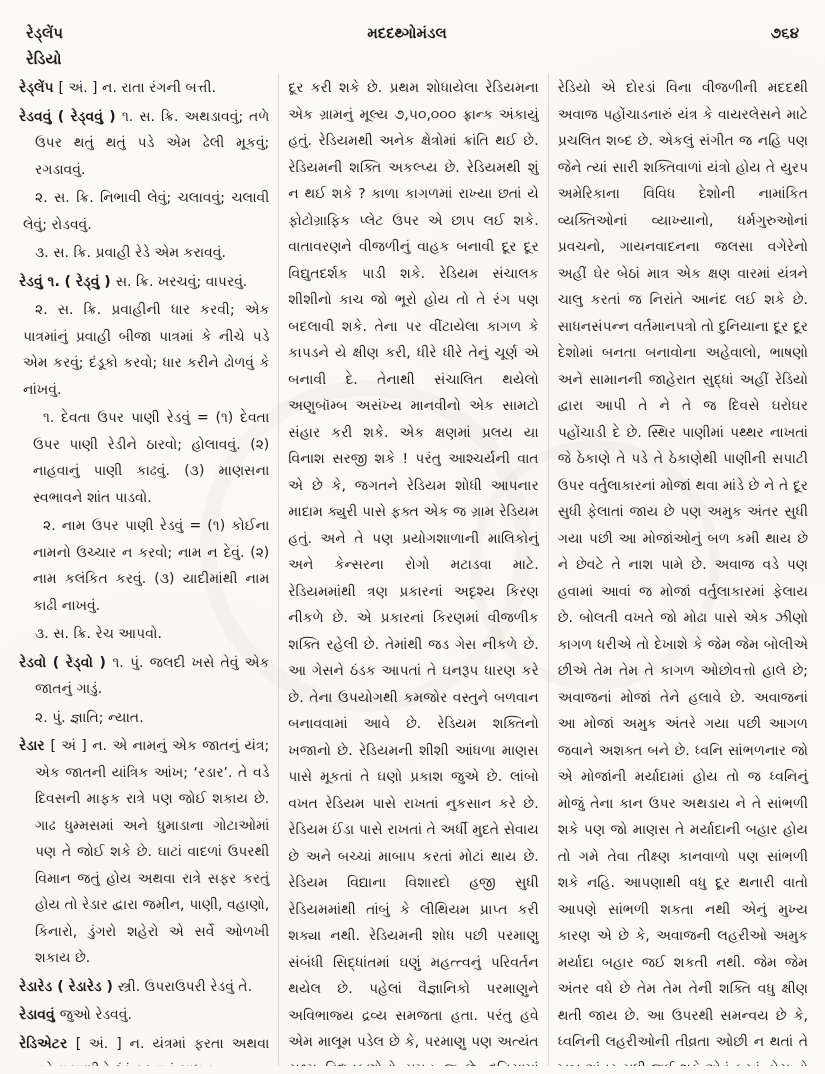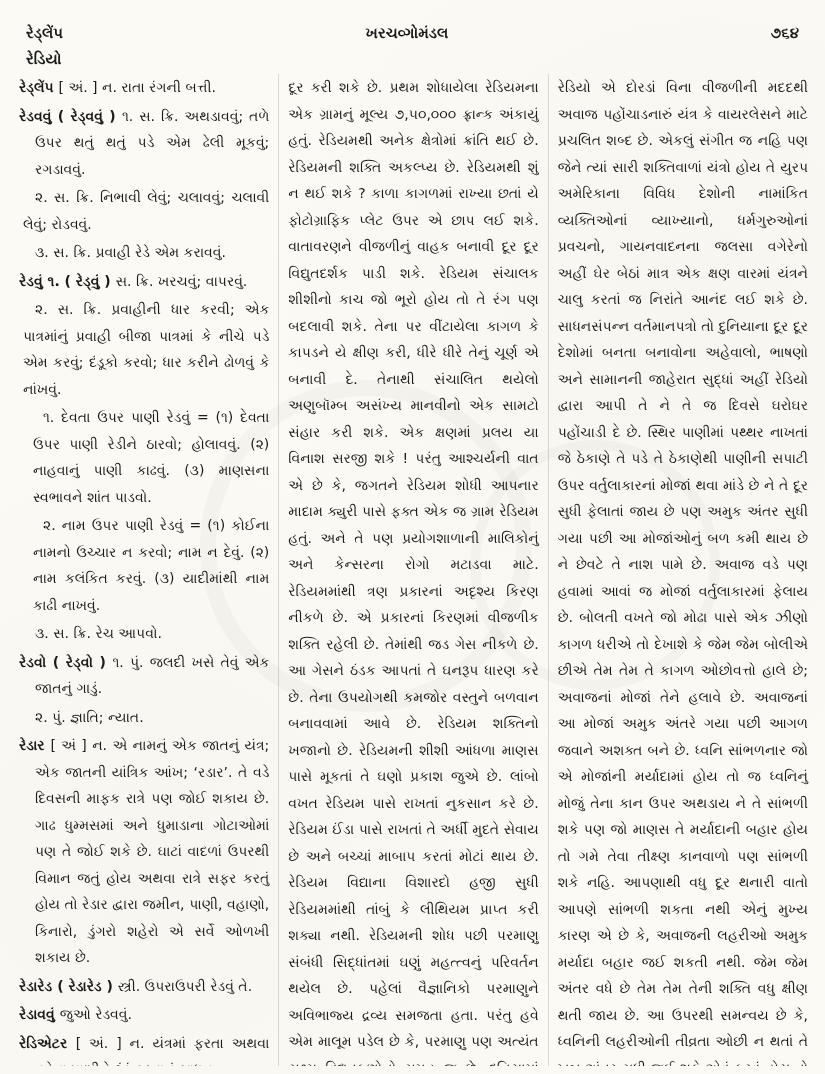"ખરચવ્ગોમંડલ" div.page-title { text: ખરચવ્ગોમંડલ -> મદદથ્ગોમંડલ }
